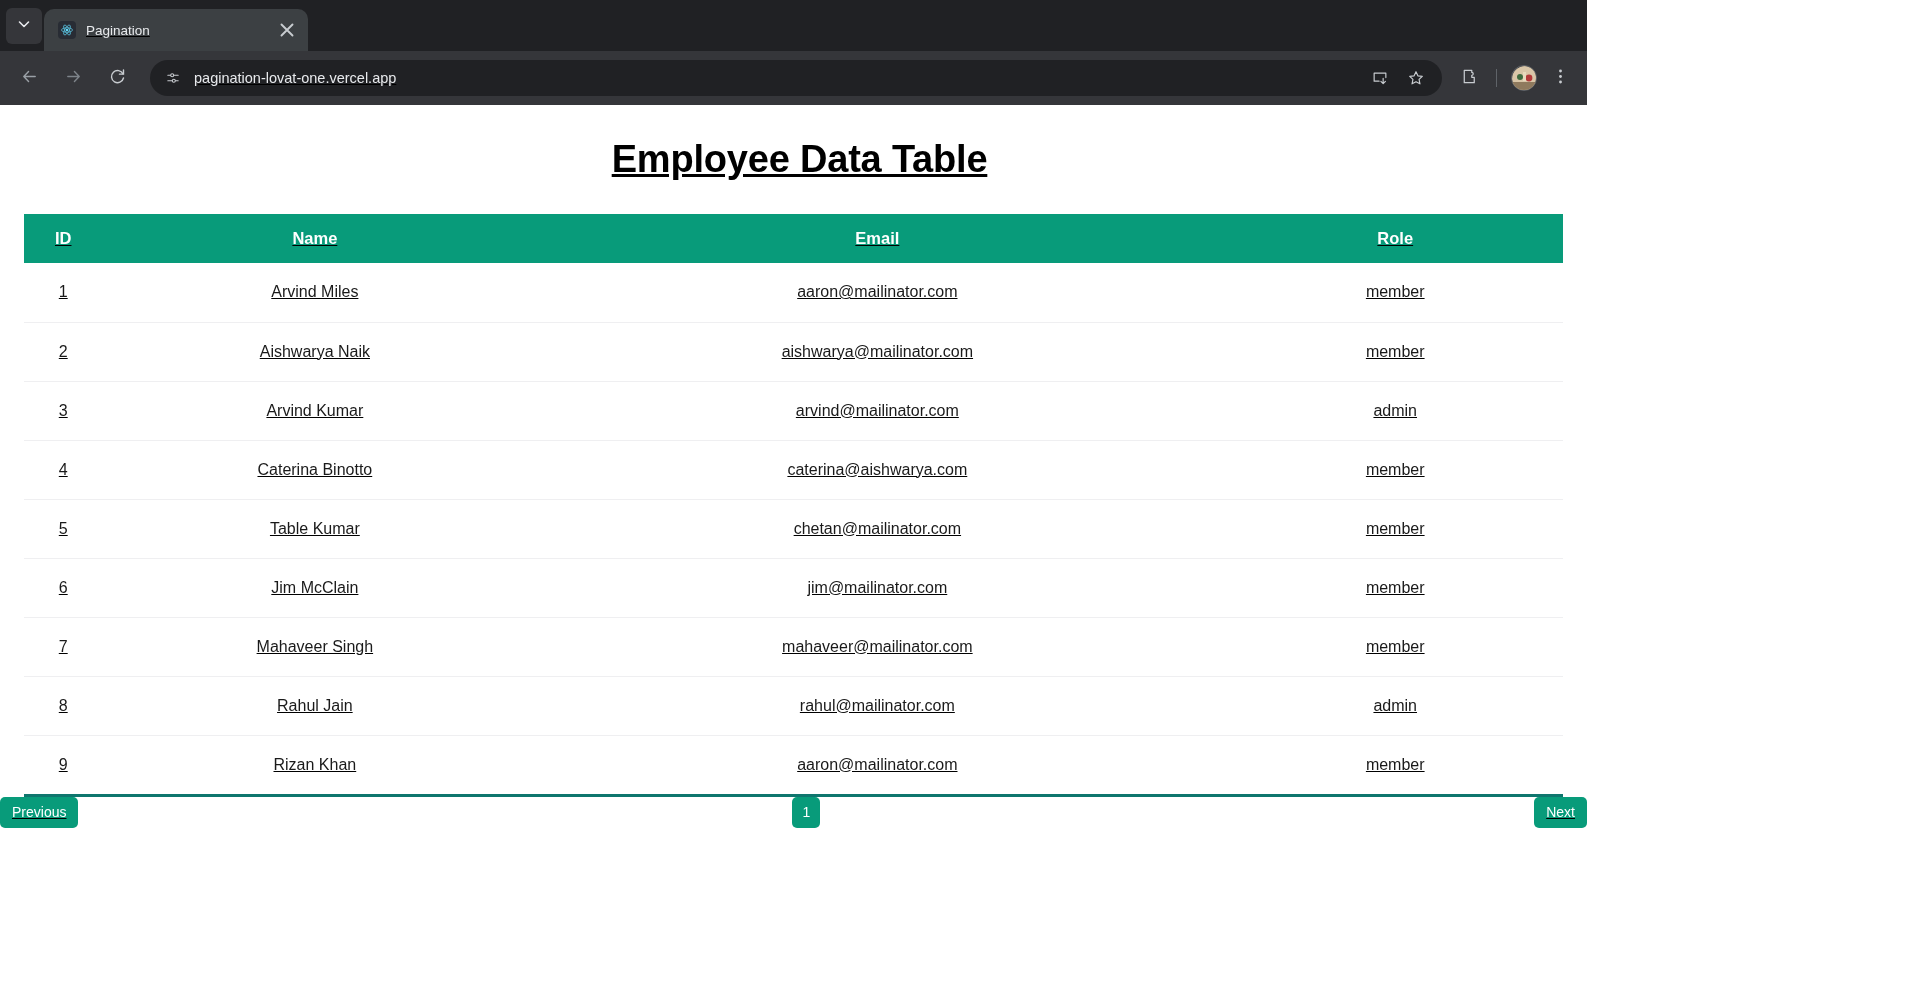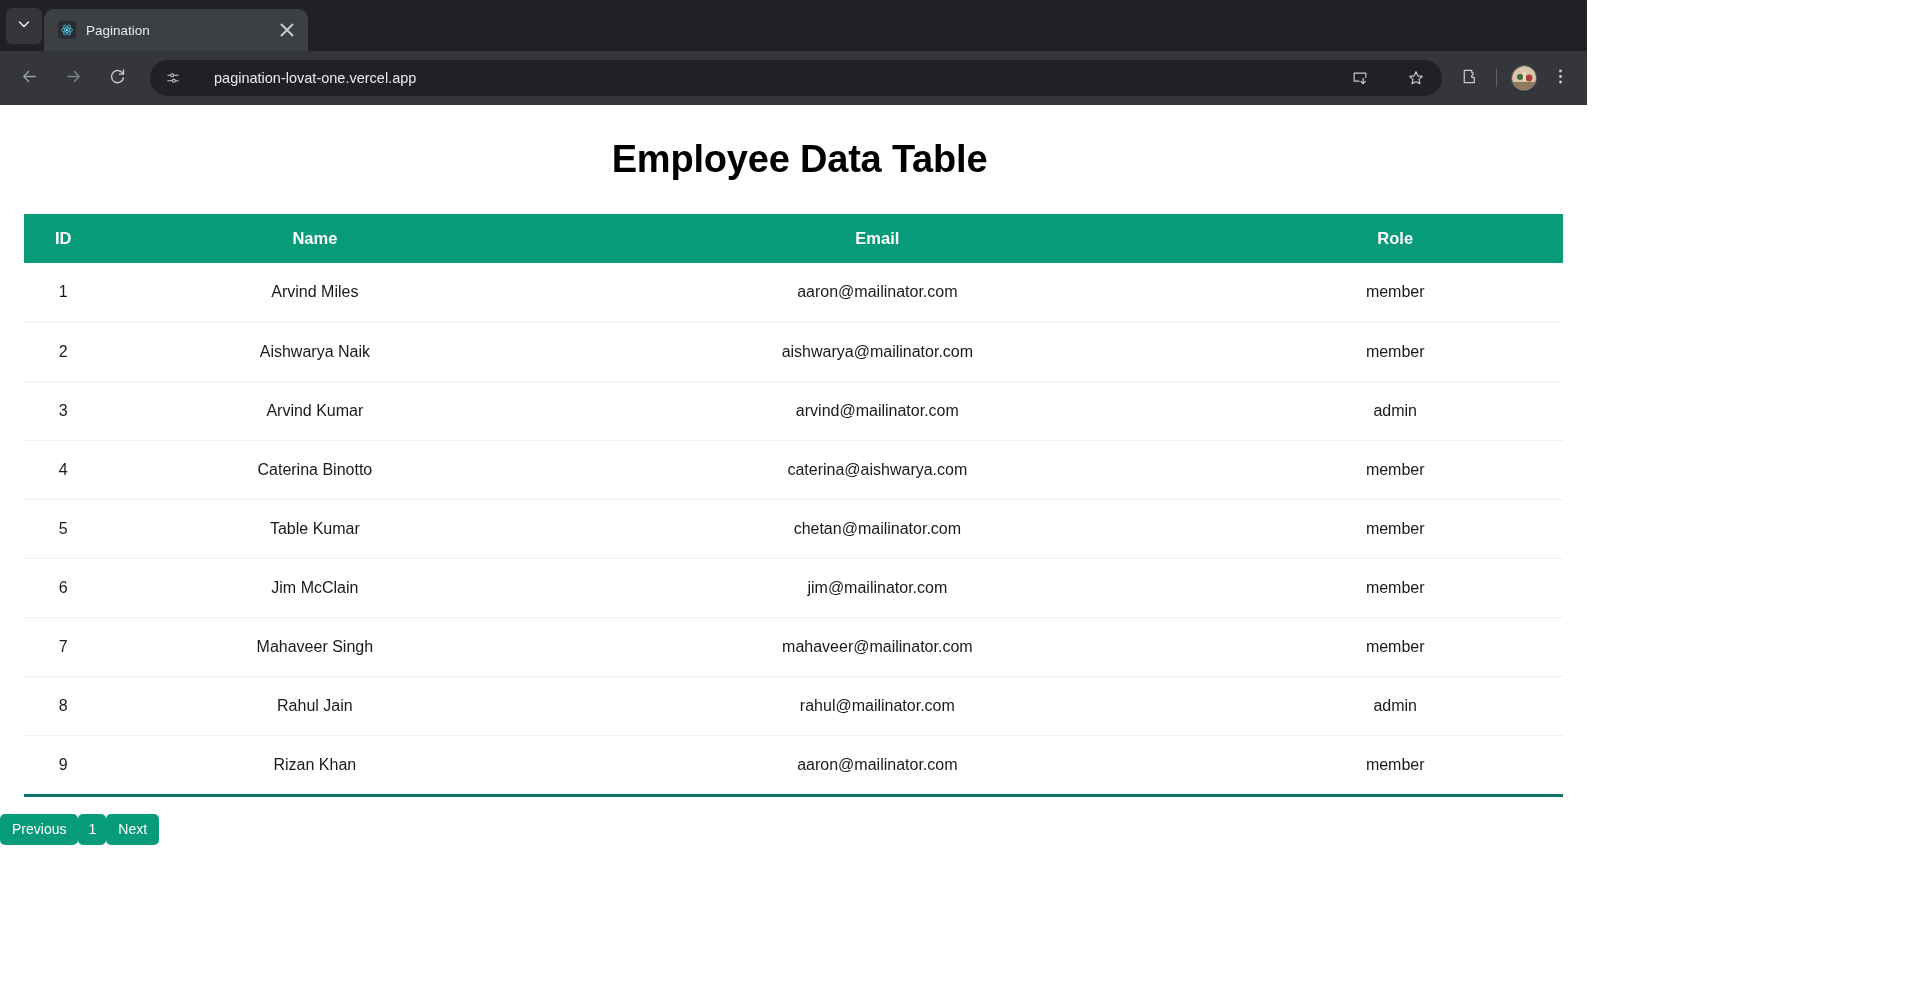"Pagination" .browser { text-decoration: none -> underline }
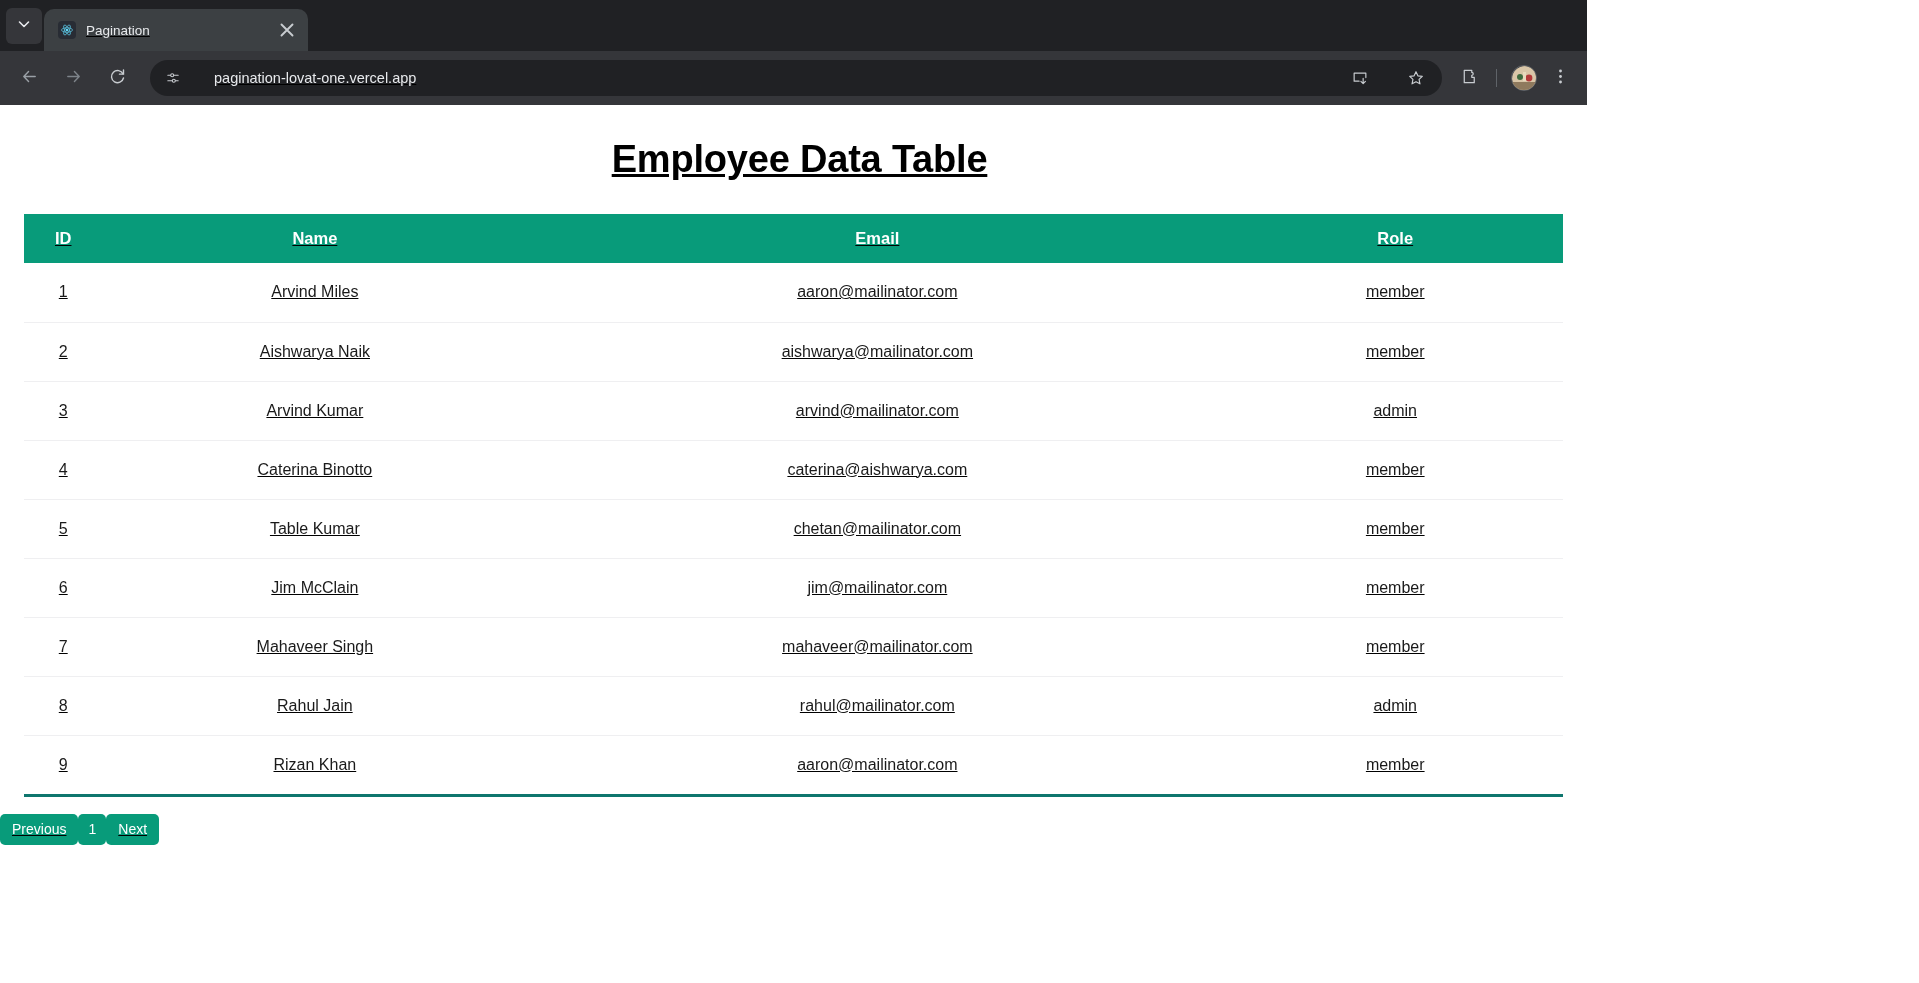"pagination-lovat-one.vercel.app" .omnibox { gap: 28px -> 8px }
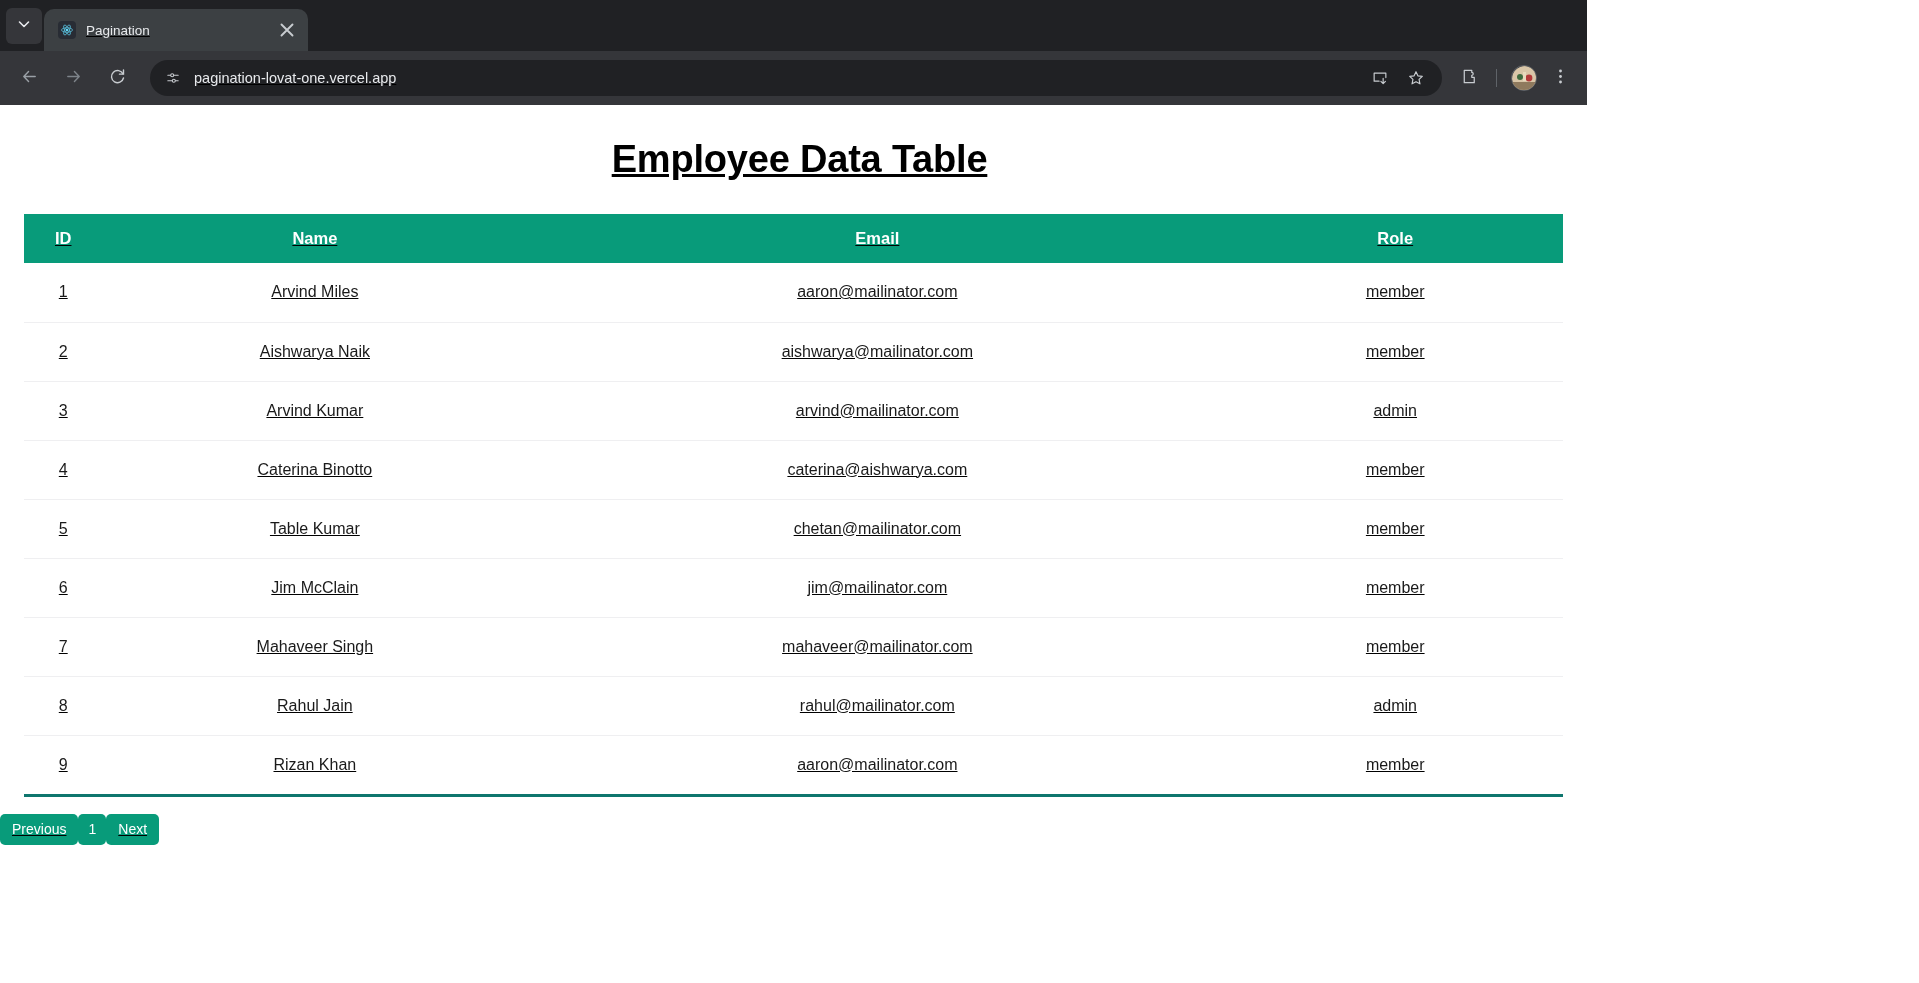"Previous" .pagination { gap: 0 -> 12px; justify-content: flex-start -> space-between; margin-top: 17px -> none }
